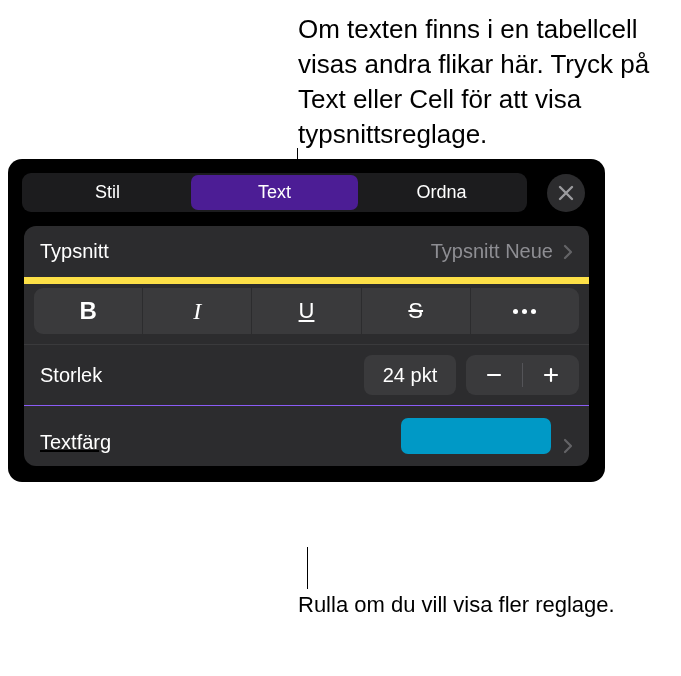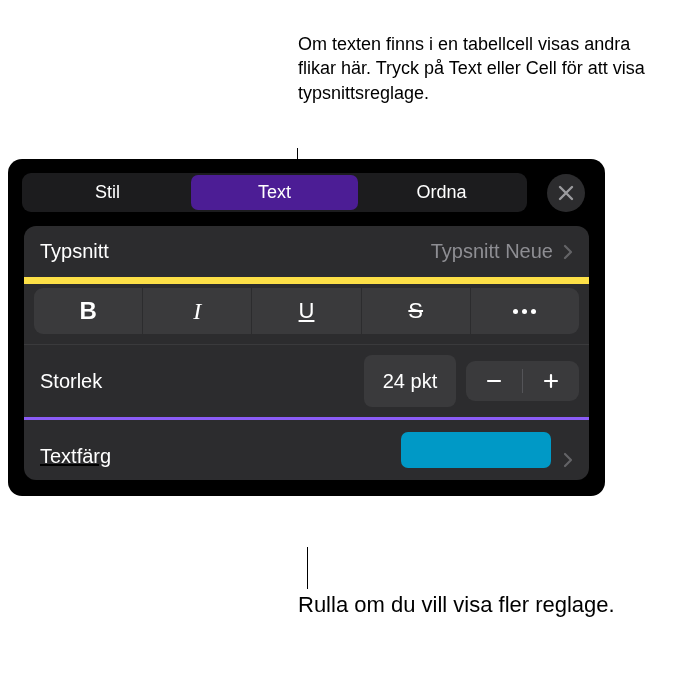"Om texten finns i en" .callout-top { font-size: 18px -> 26px; margin-top: 20px -> none }
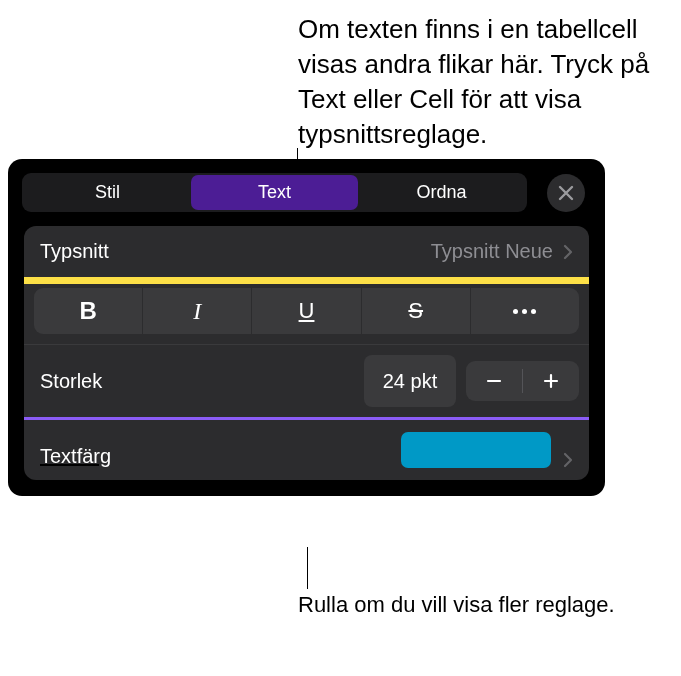"Storlek" .size-row { border-bottom: 3px solid #8b5cf6 -> 1px solid #8b5cf6 }
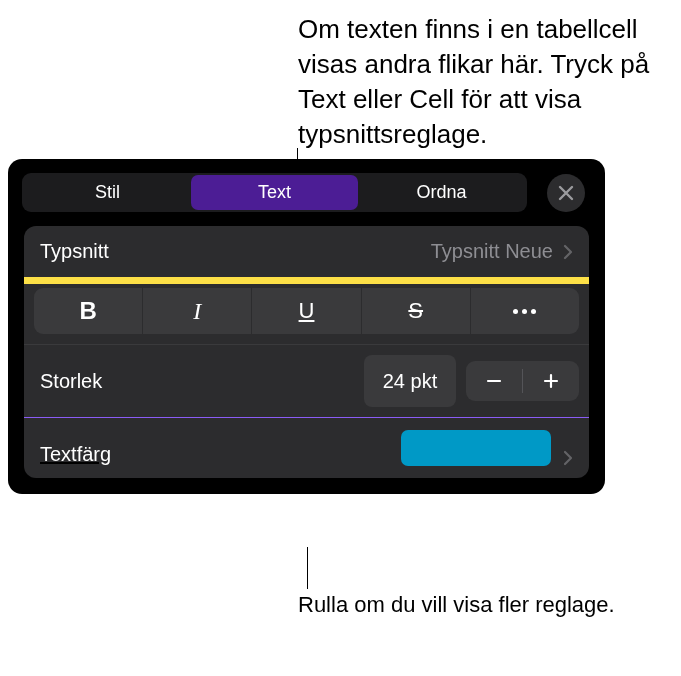"24 pkt" .size-input { height: 52px -> 40px }
